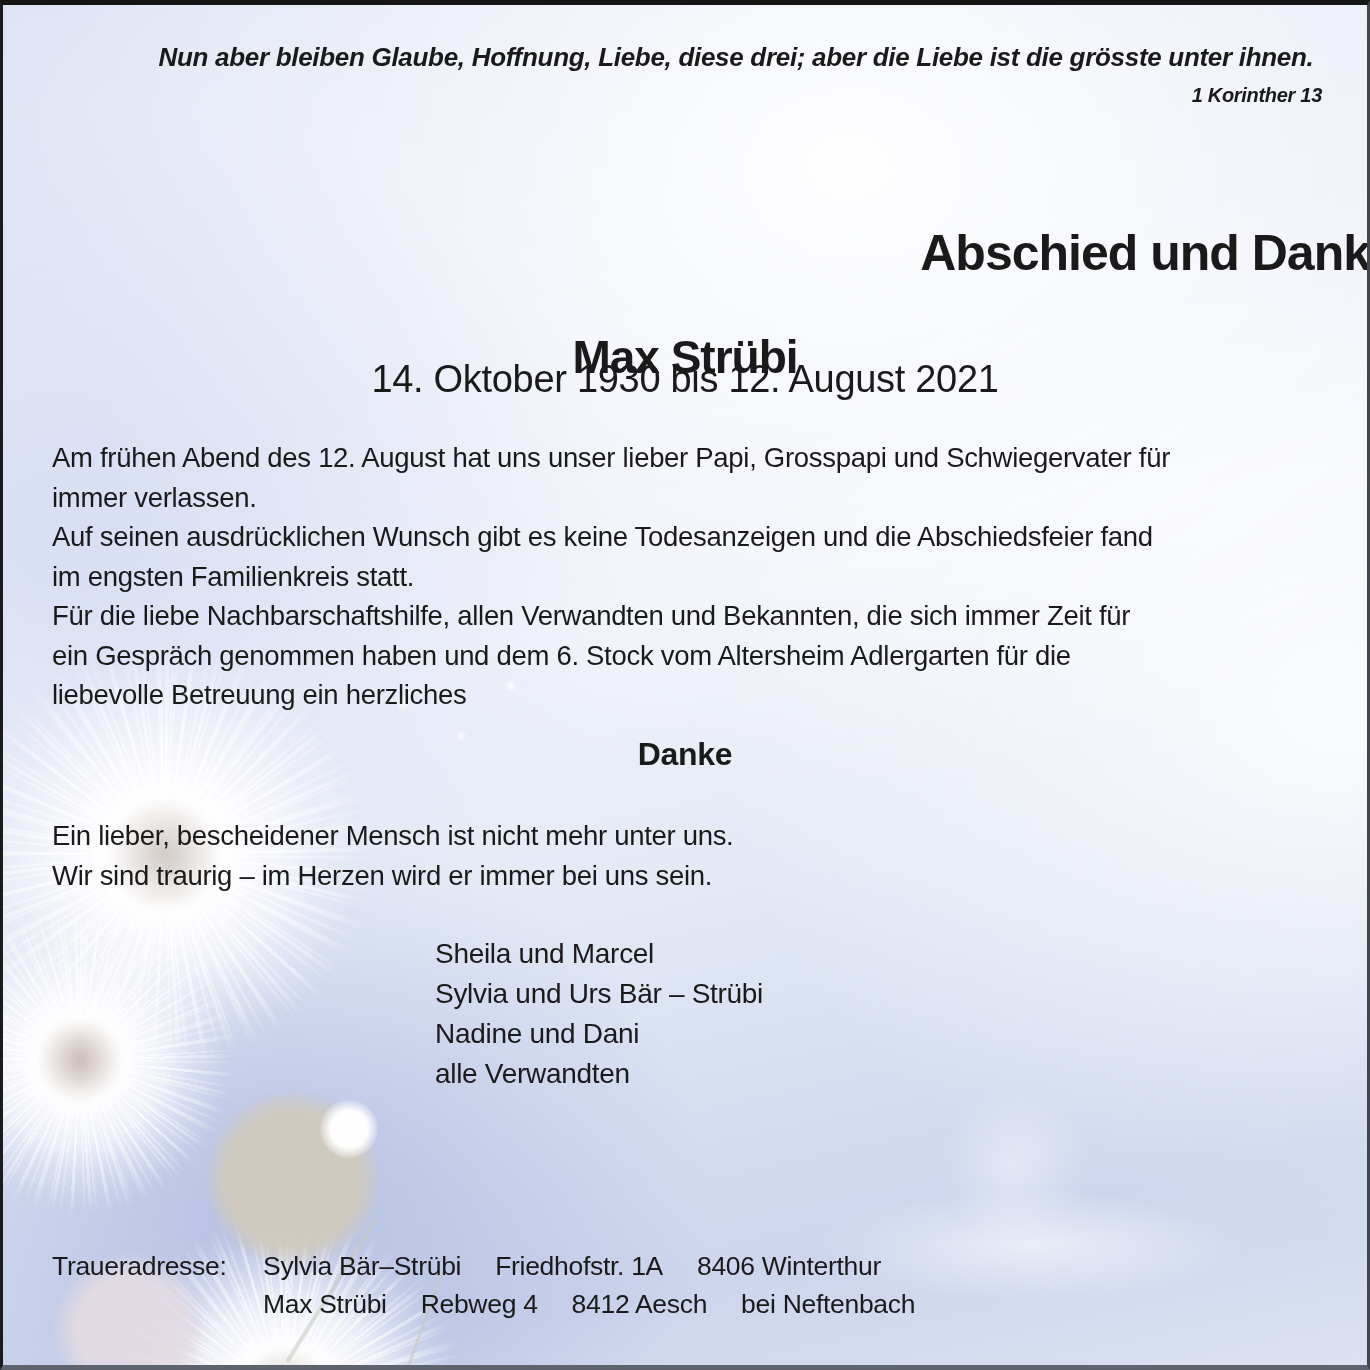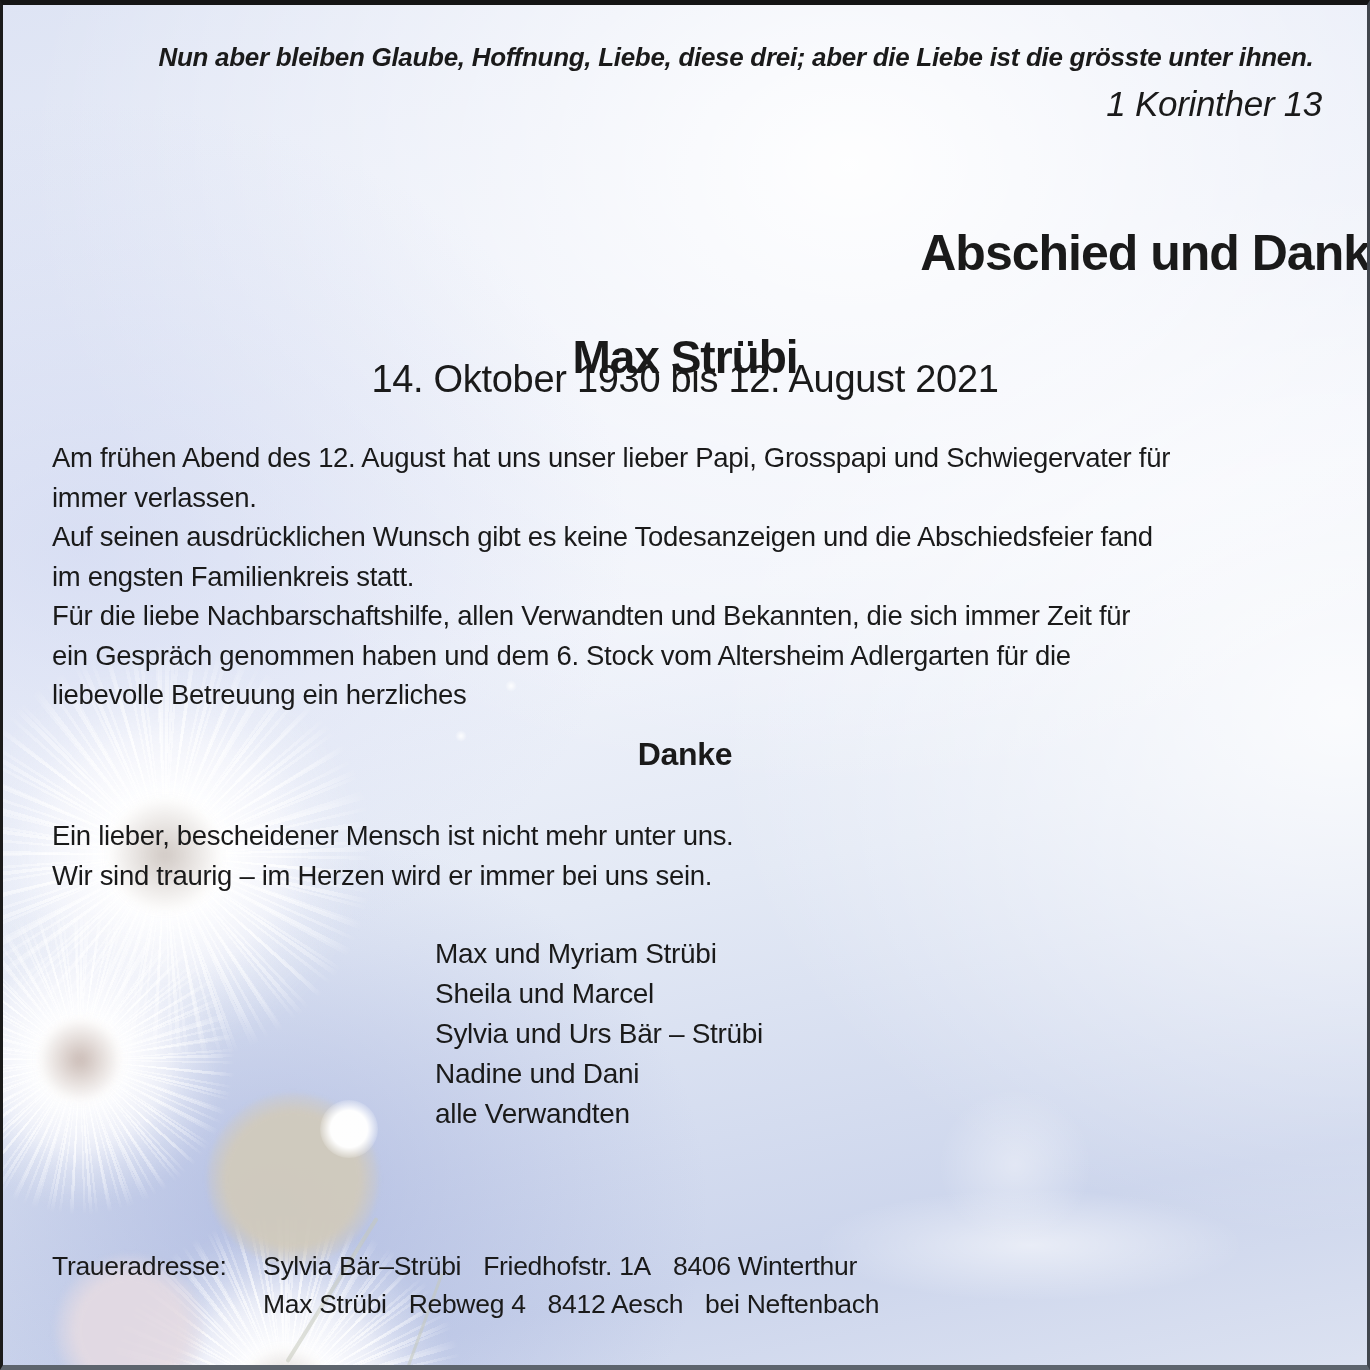"1 Korinther 13" .quote-source { font-size: 35px -> 20px; font-weight: normal -> bold }
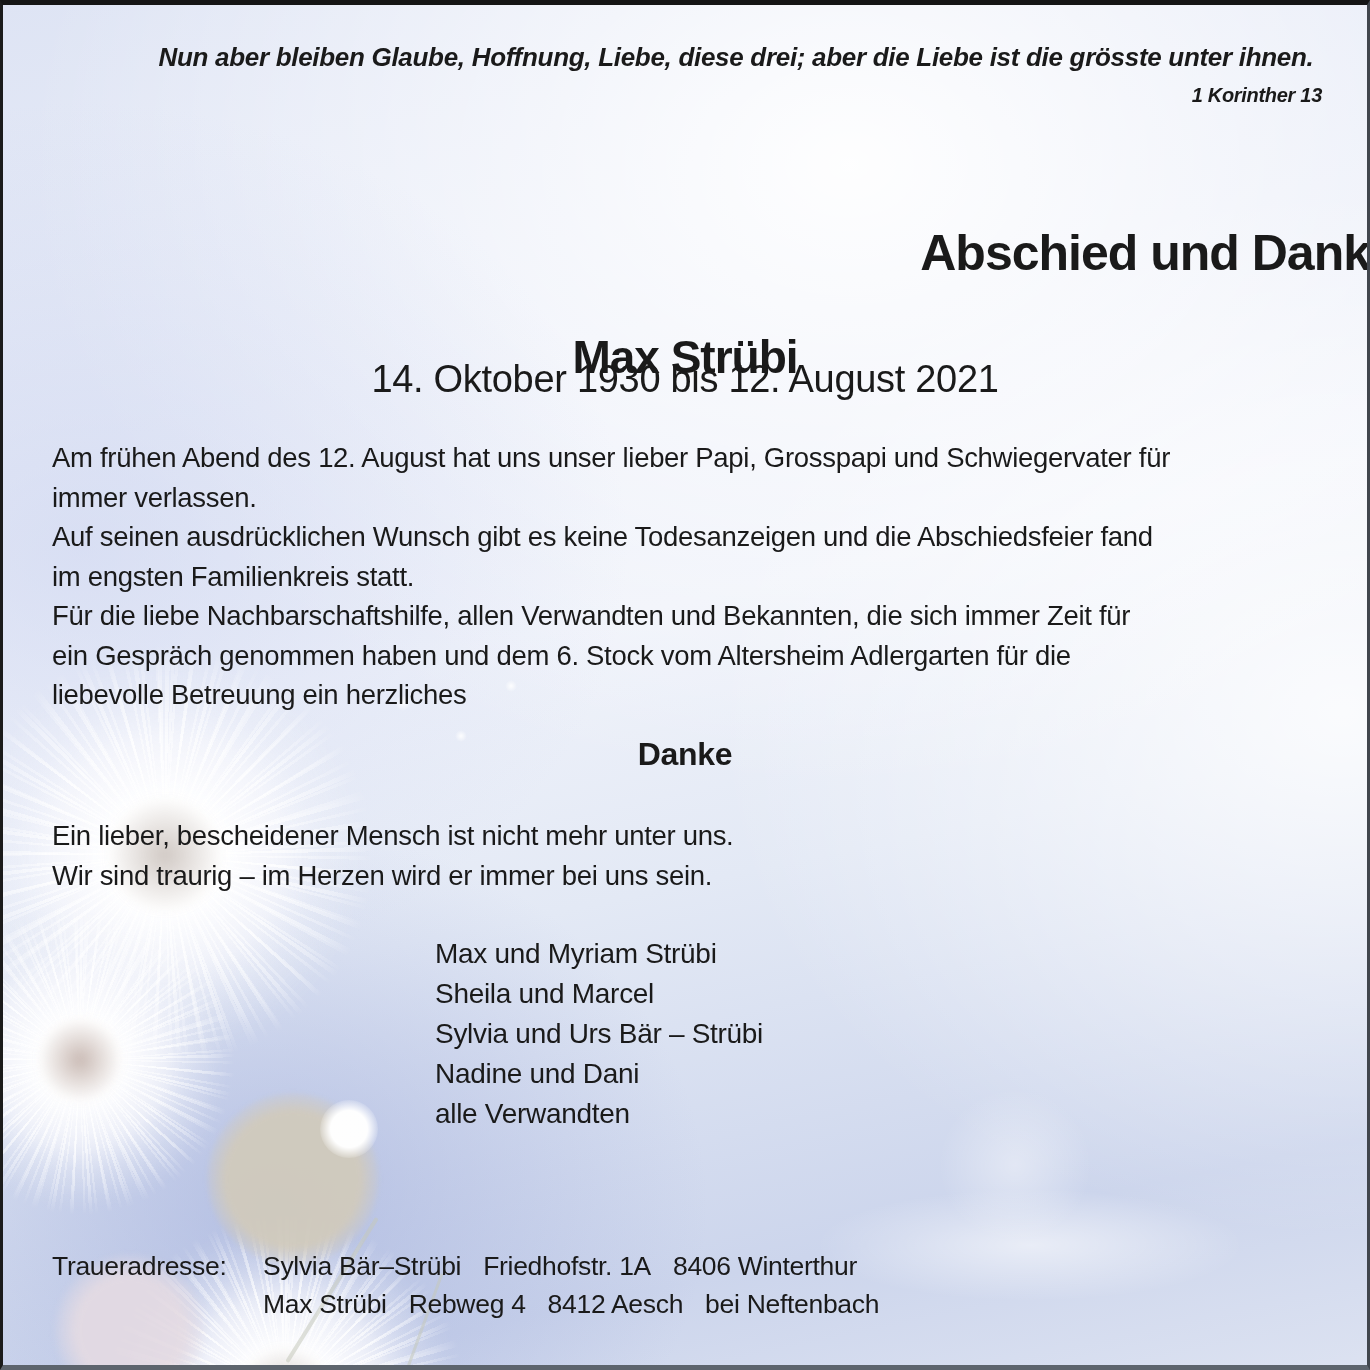"Max und Myriam Strübi" div { html: <div>Max und Myriam Strübi</div> -> none }
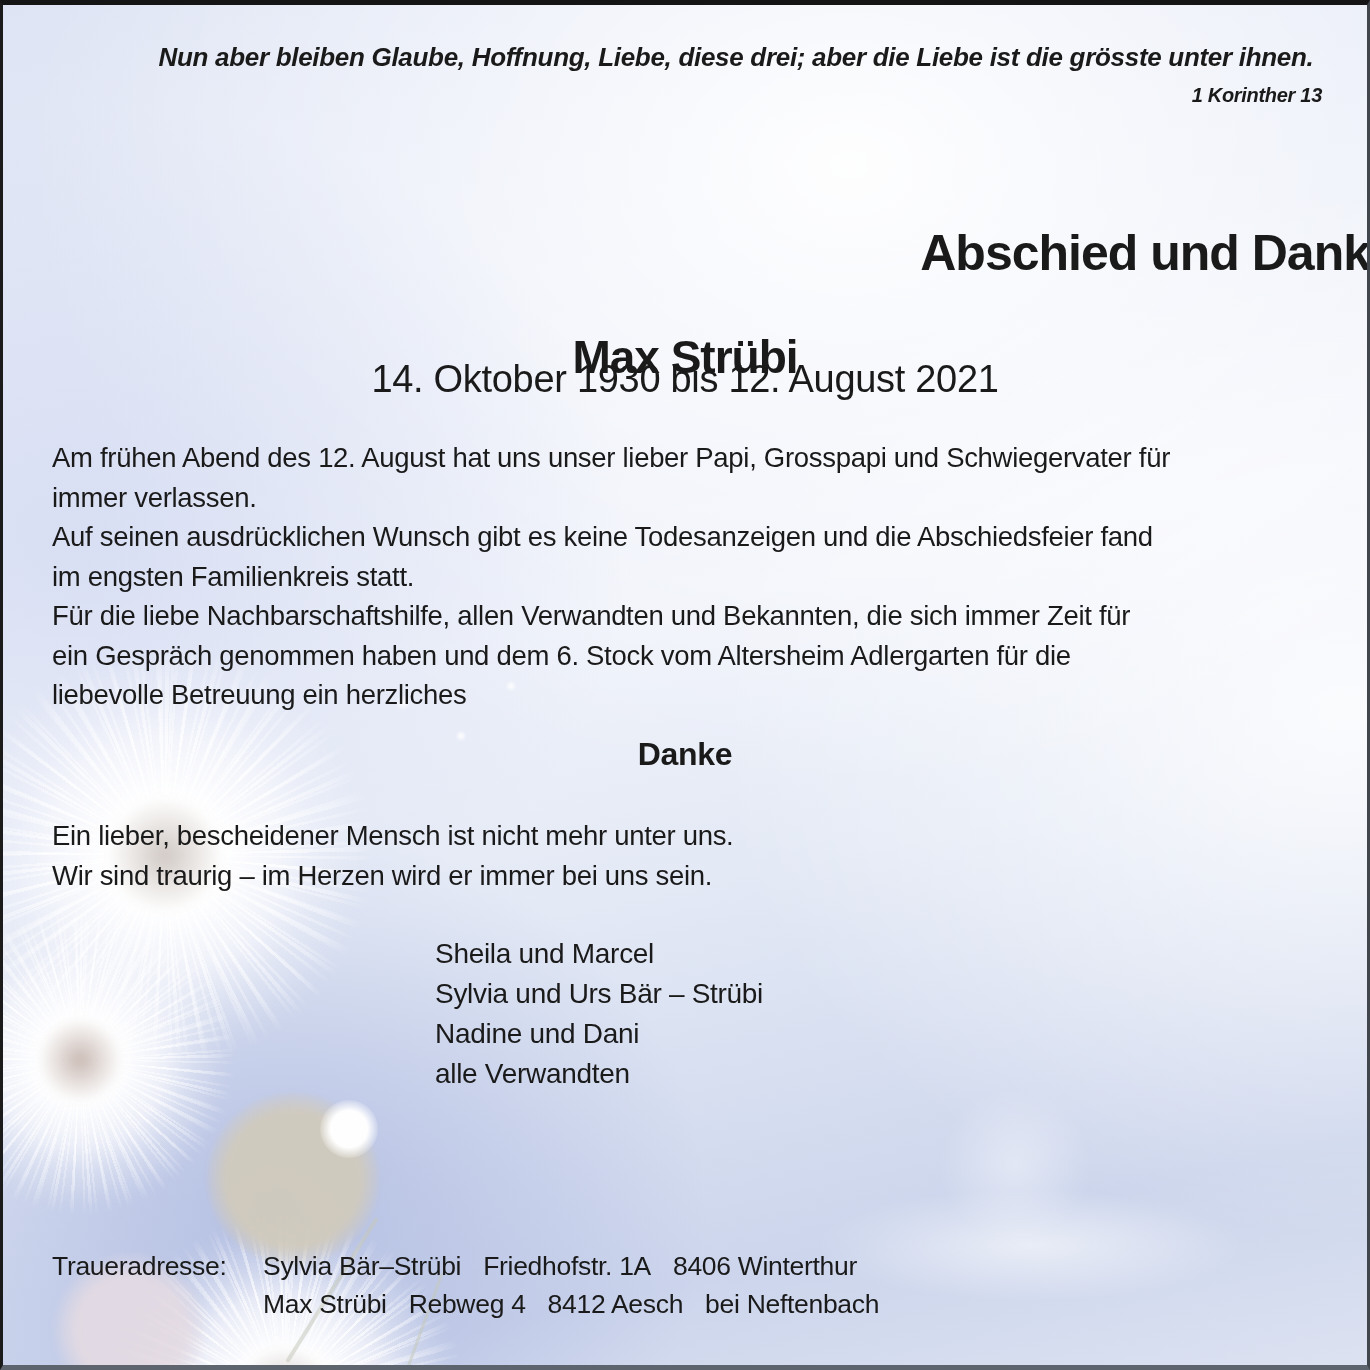"Sylvia Bär–Strübi" .address-row { gap: 22px -> 34px }
